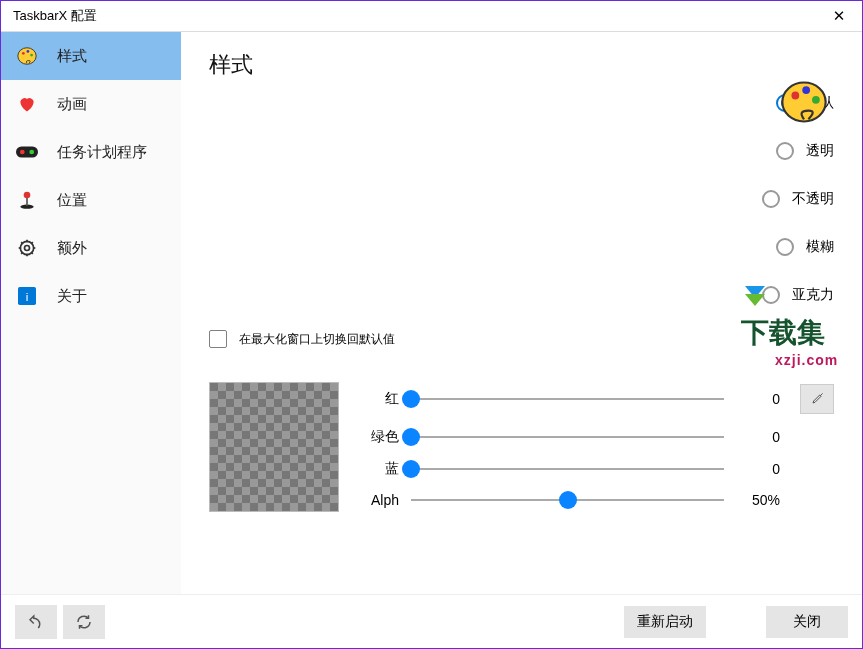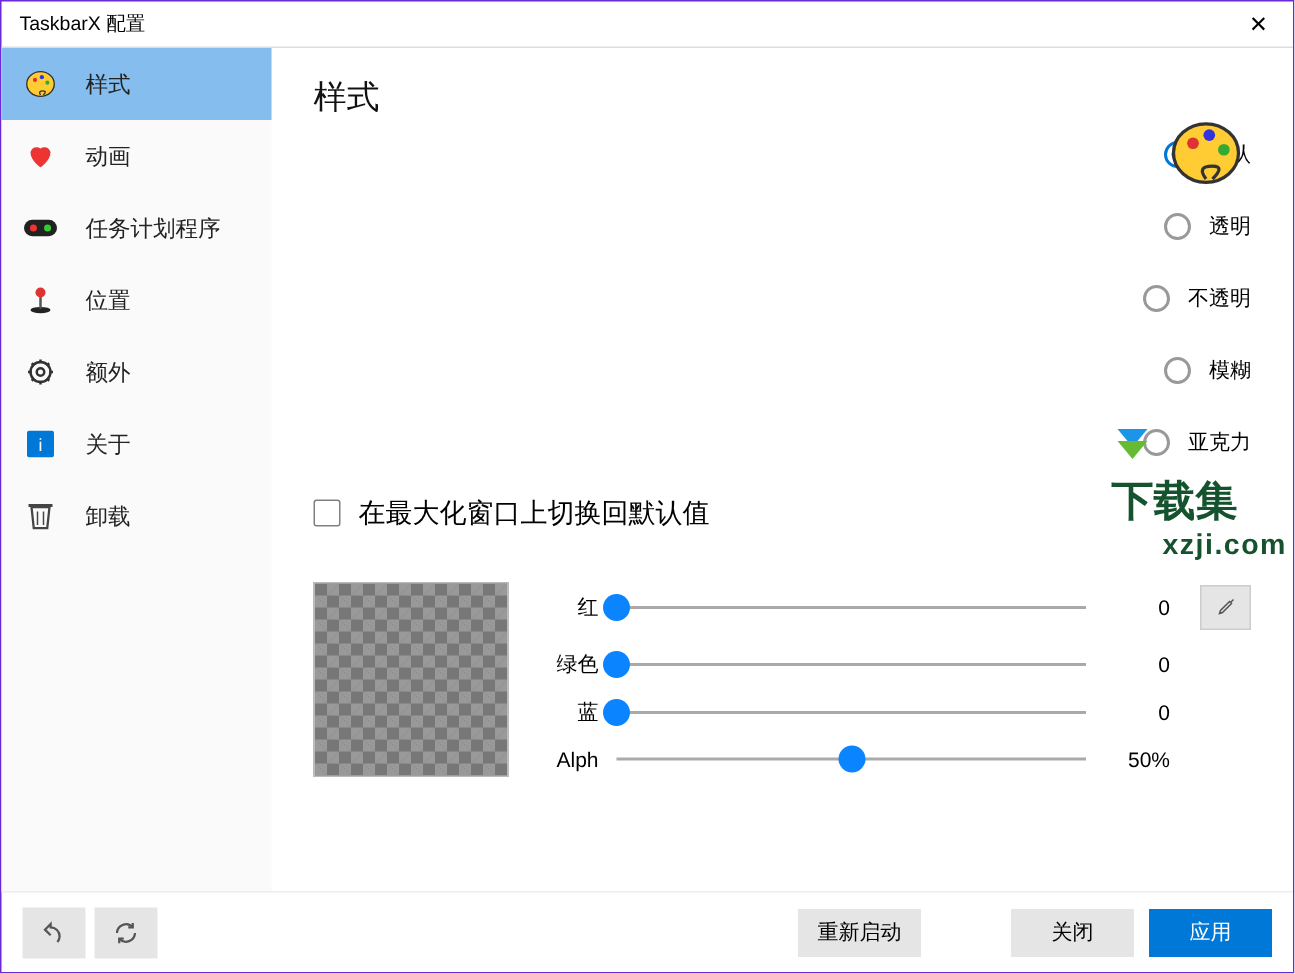"卸载" div.sidebar-item { html: <div> <span> <svg> <path></path> <rect></rect> <line></line> <line></line> </svg> </span> <span>卸载</span> </div> -> none }
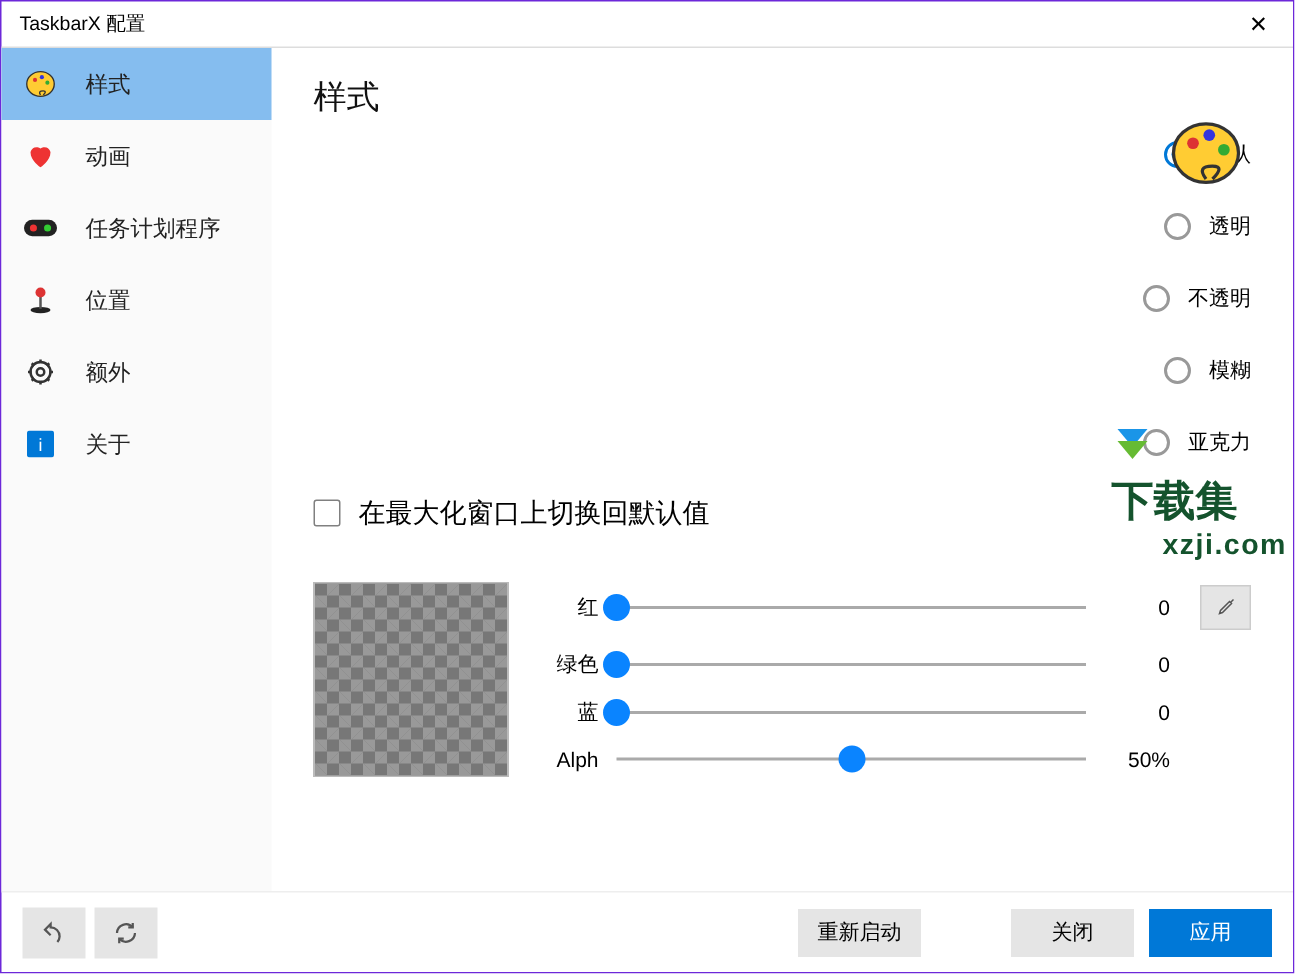"在最大化窗口上切换回默认值" .checkbox-row { font-size: 18px -> 12px }
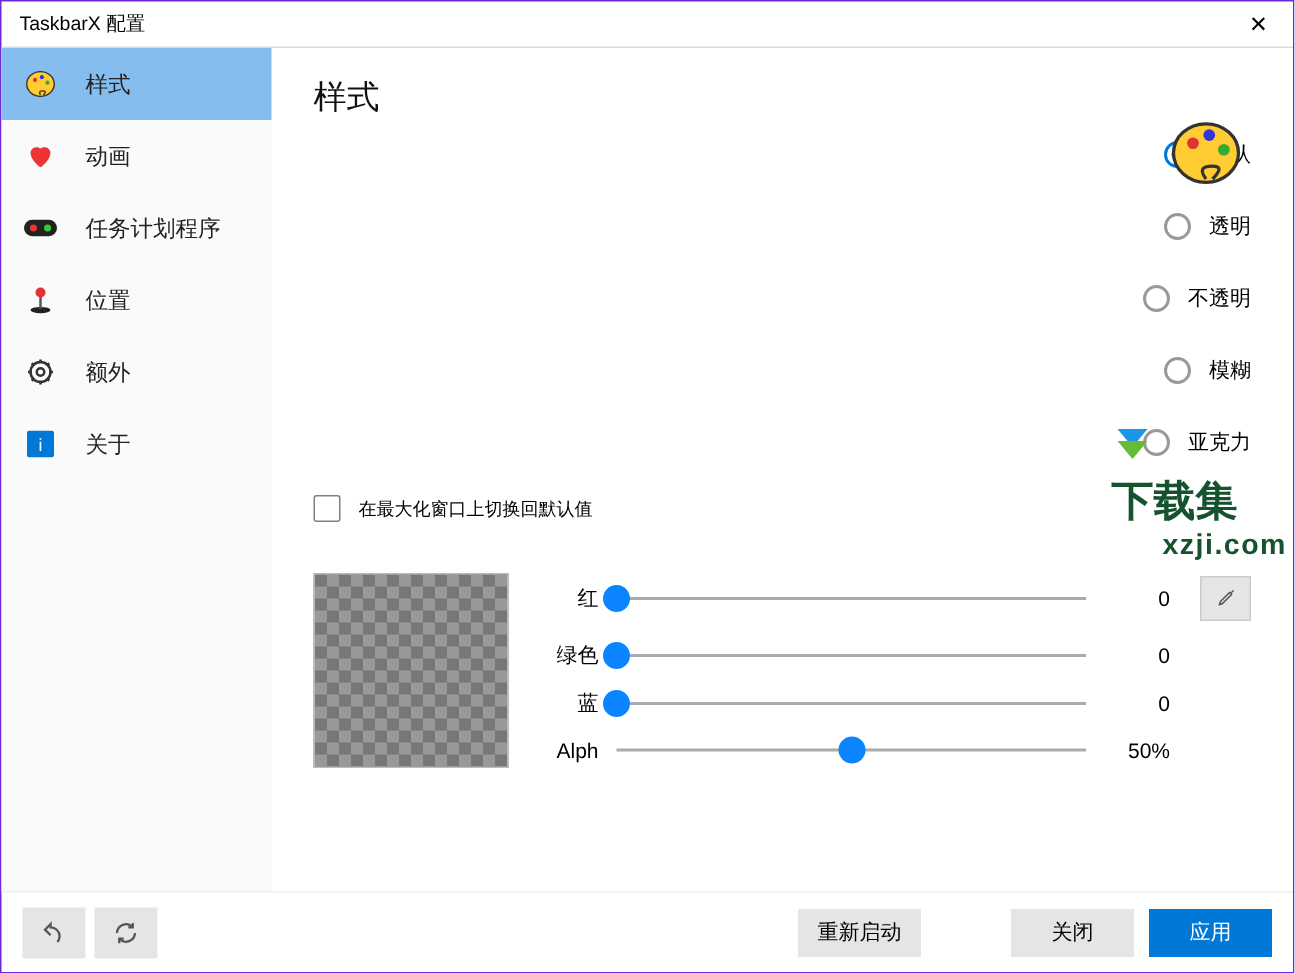"xzji.com" .wm-text2 { color: #14532d -> #be185d; font-size: 19px -> 14px }
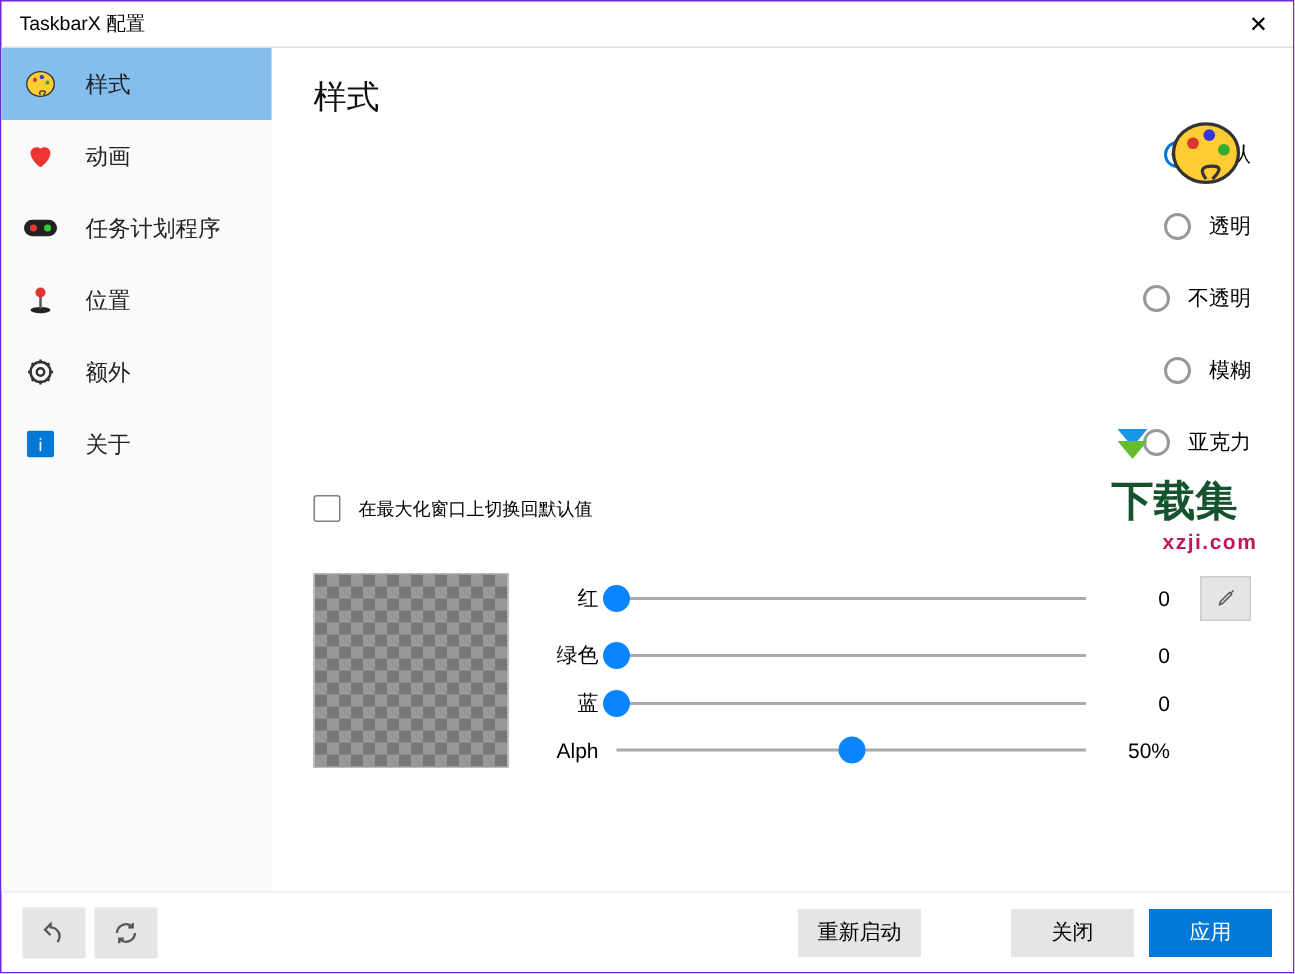"应用" button.footer-btn { html: <button>应用</button> -> none }
